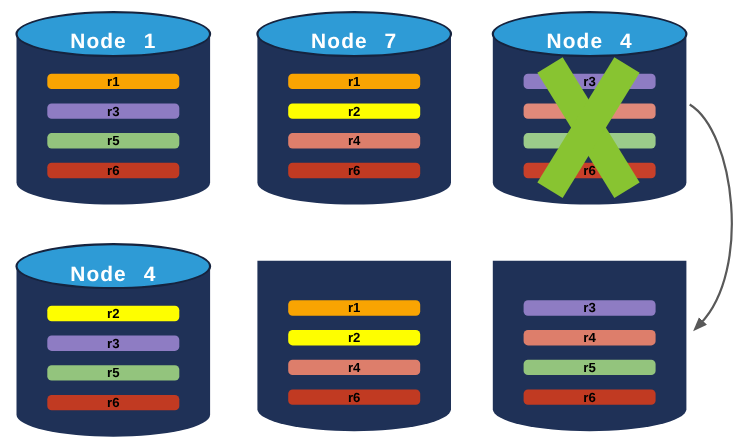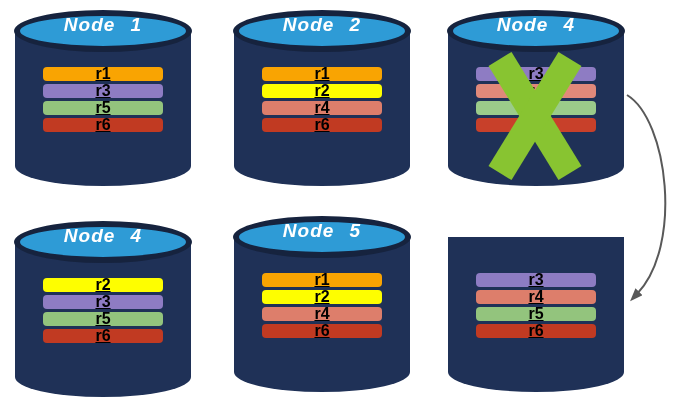"Node 1" .cyl-top { align-items: flex-start -> flex-end; border: 6px solid #a21caf -> 2px solid #a21caf; font-style: italic -> none }
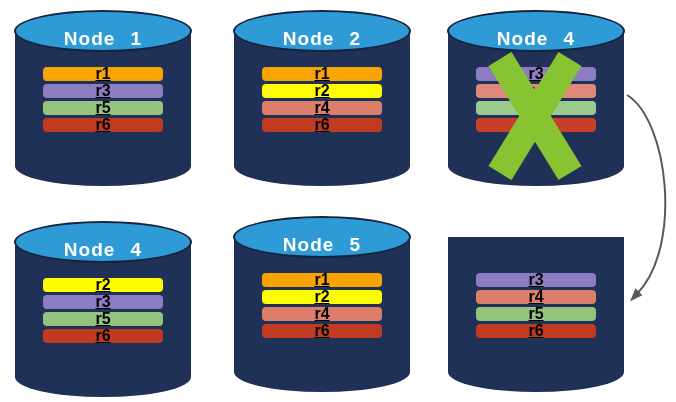"Node 2" span.node-title { text: 2 -> 7 }
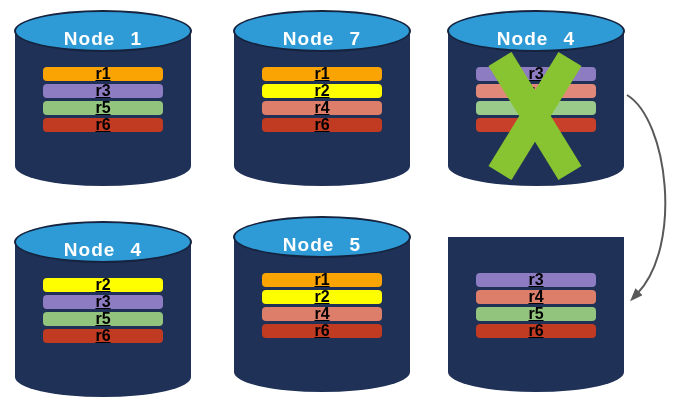"r1" .bar { font-size: 16px -> 12px; margin-bottom: 3px -> 13px; text-decoration: underline -> none }
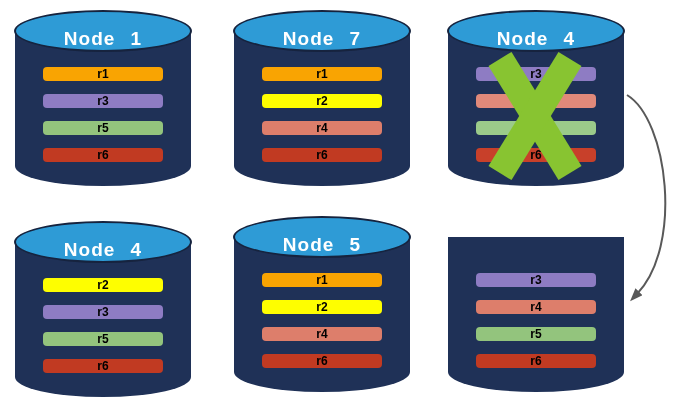"Node 5" div.cyl-top { html: <div> <span>Node 5</span> </div> -> none }
